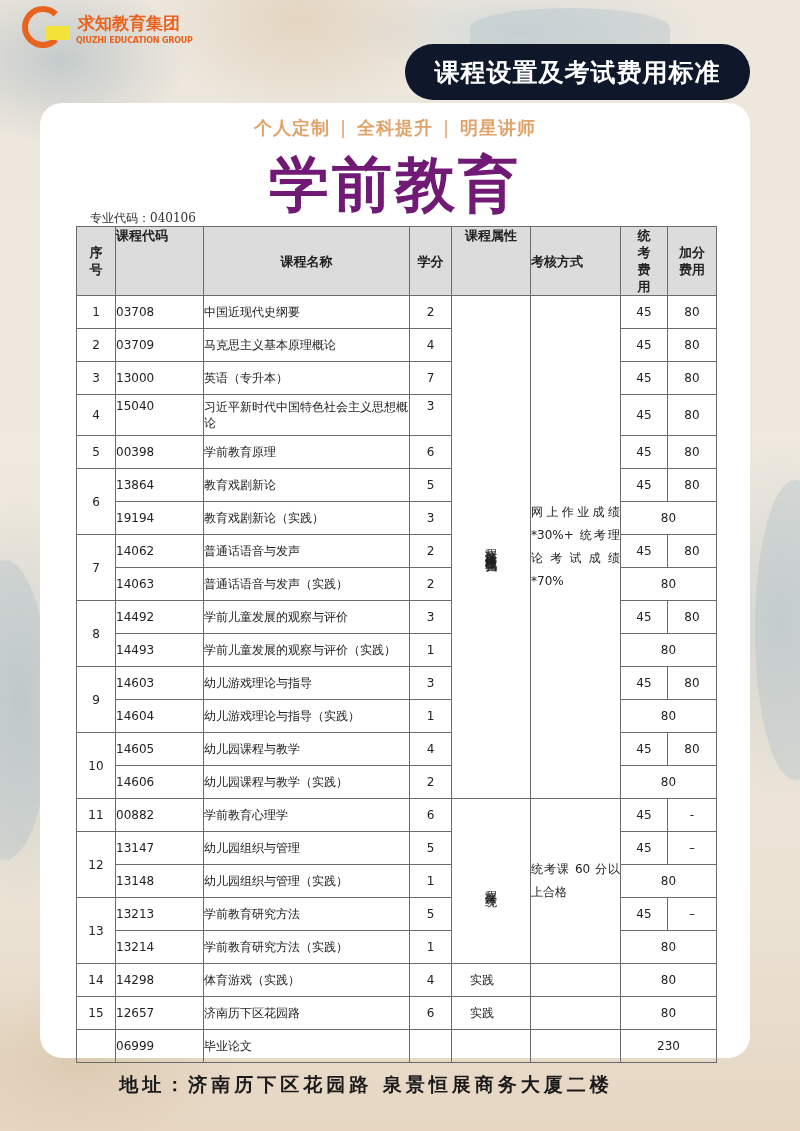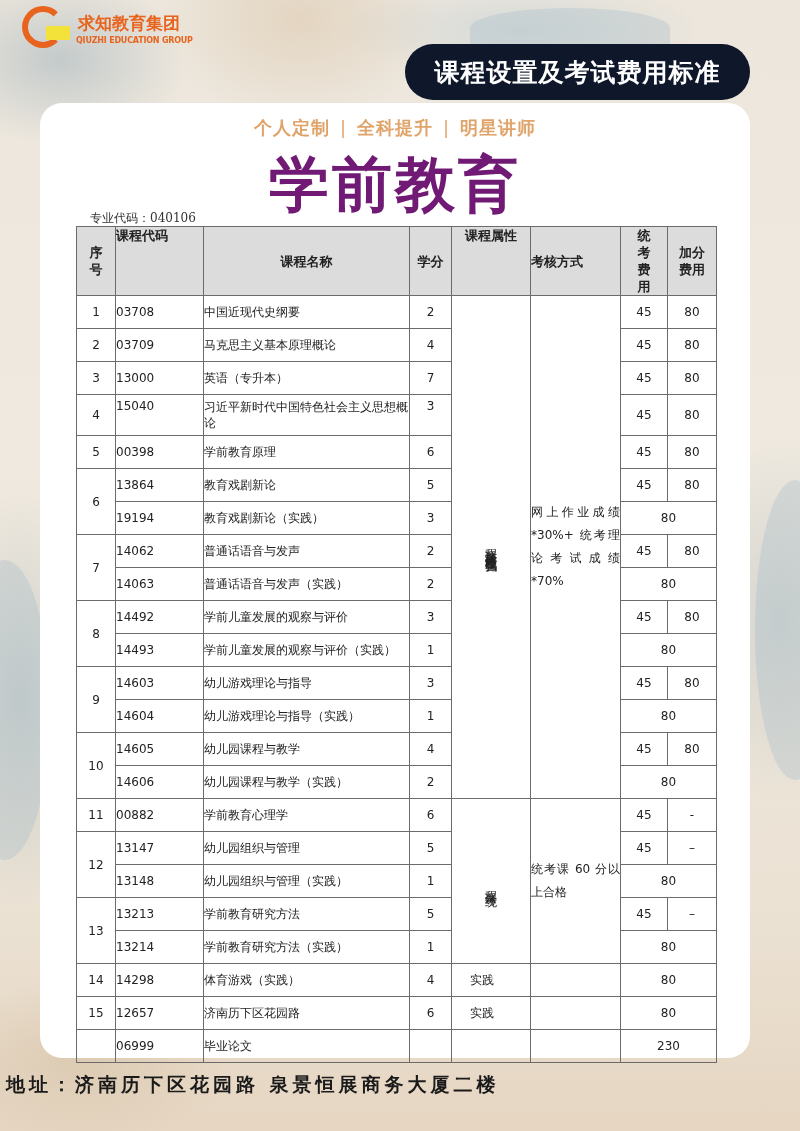"地址：济南历下区花园路 泉景恒展商务大厦二楼" .footer { margin-left: 6px -> none; text-align: none -> center }
